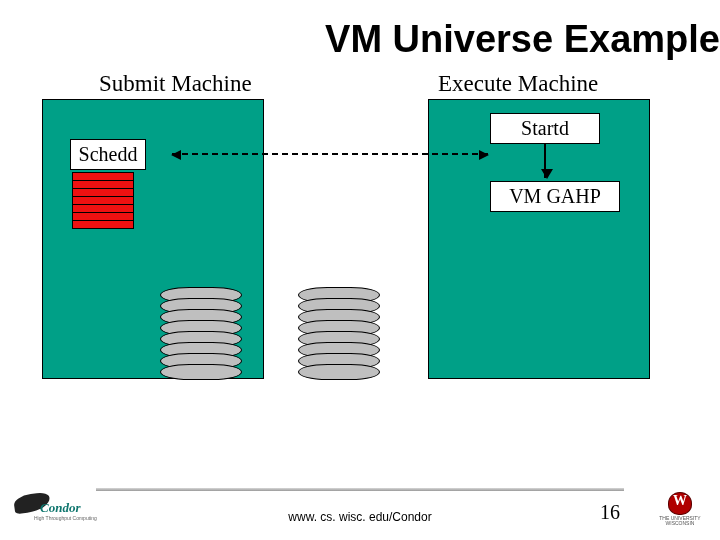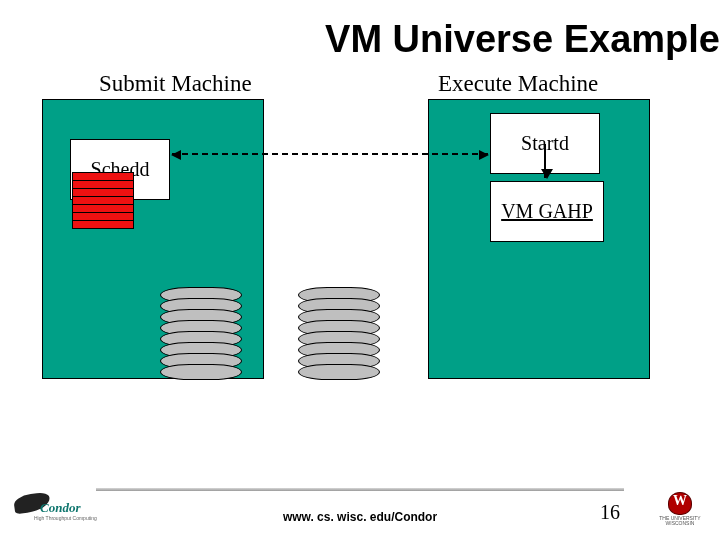"Startd" .box { padding: 18px 0 -> 3px 0 }
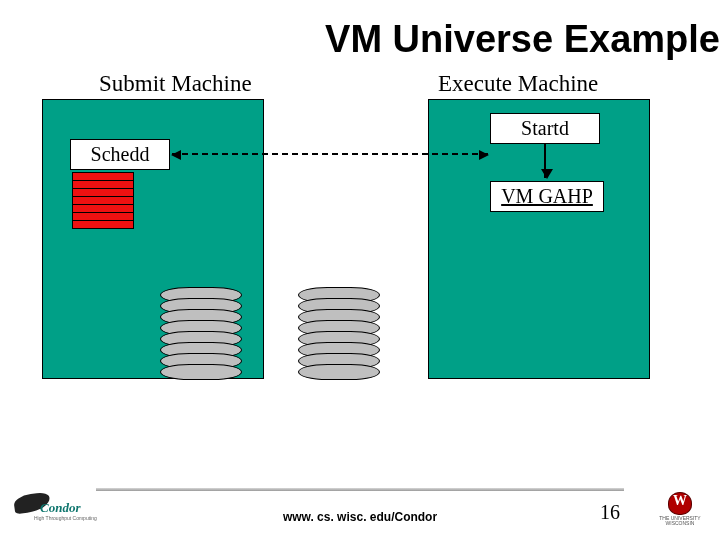"Schedd" div.box { width: 100px -> 76px }
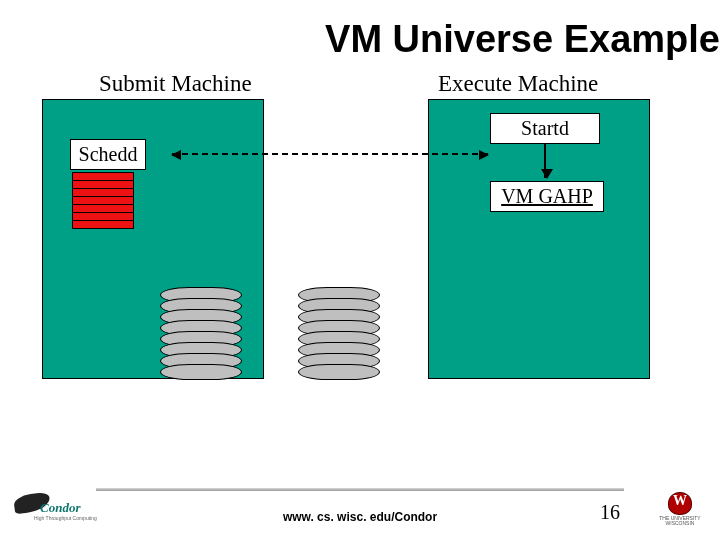"VM GAHP" div.box { text-decoration: underline -> none; width: 114px -> 130px }
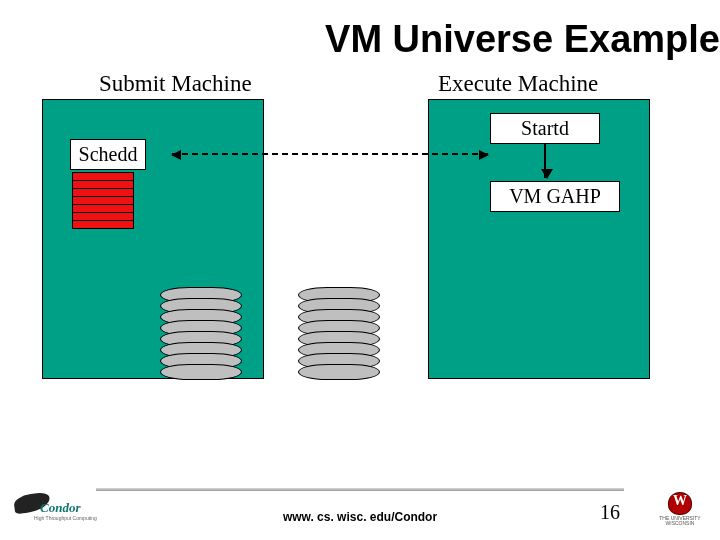"www. cs. wisc. edu/Condor" .footer .url { font-weight: bold -> normal }
